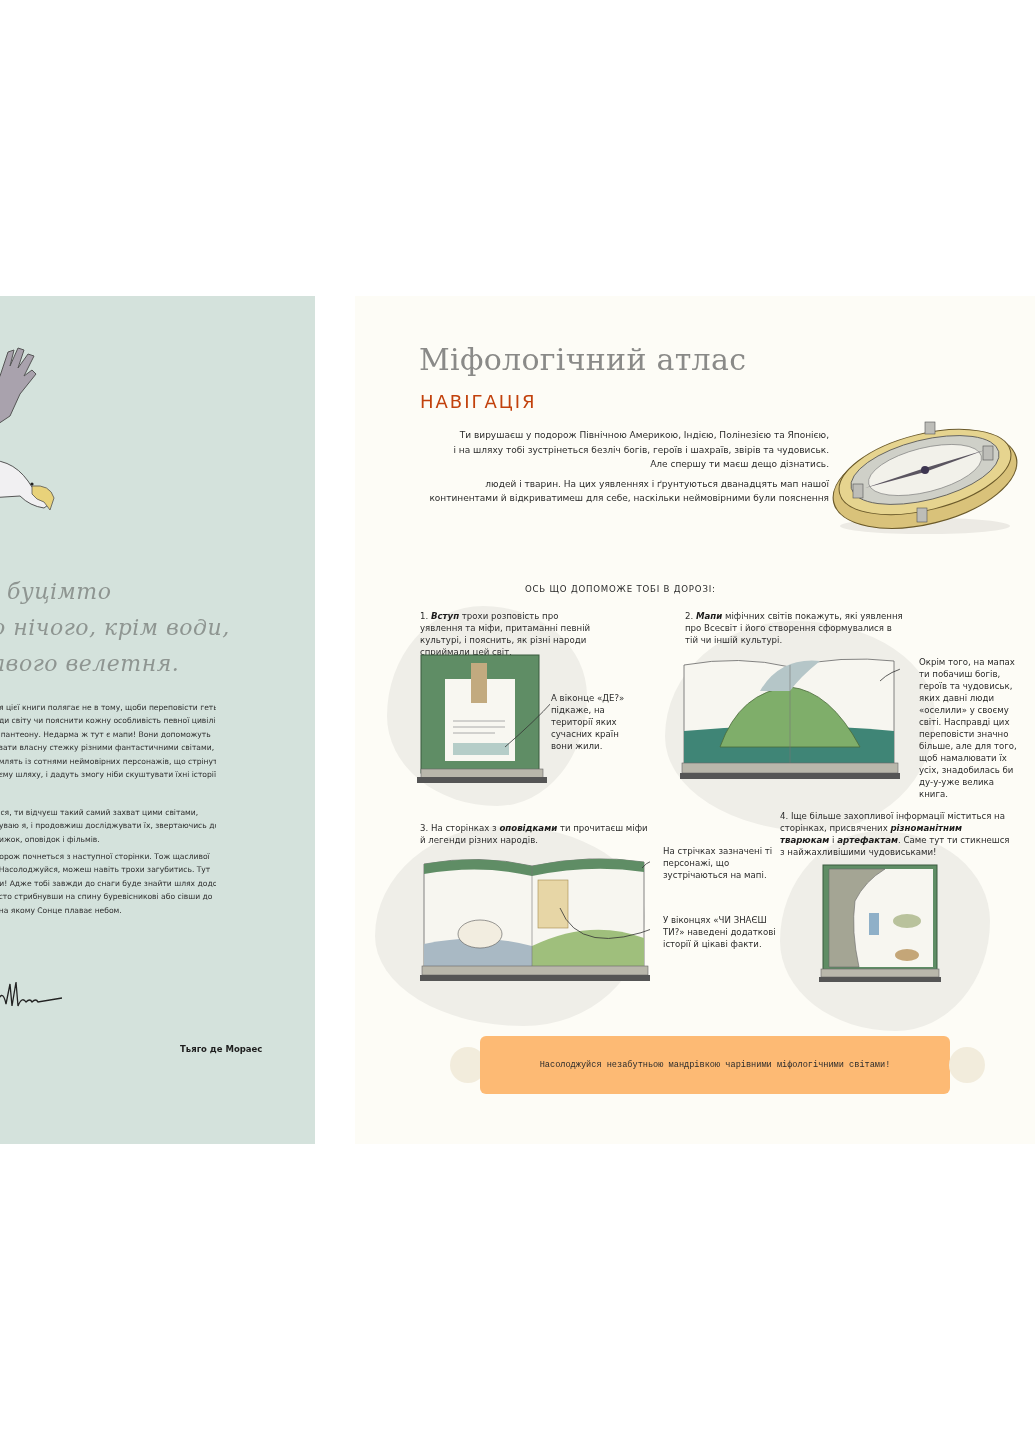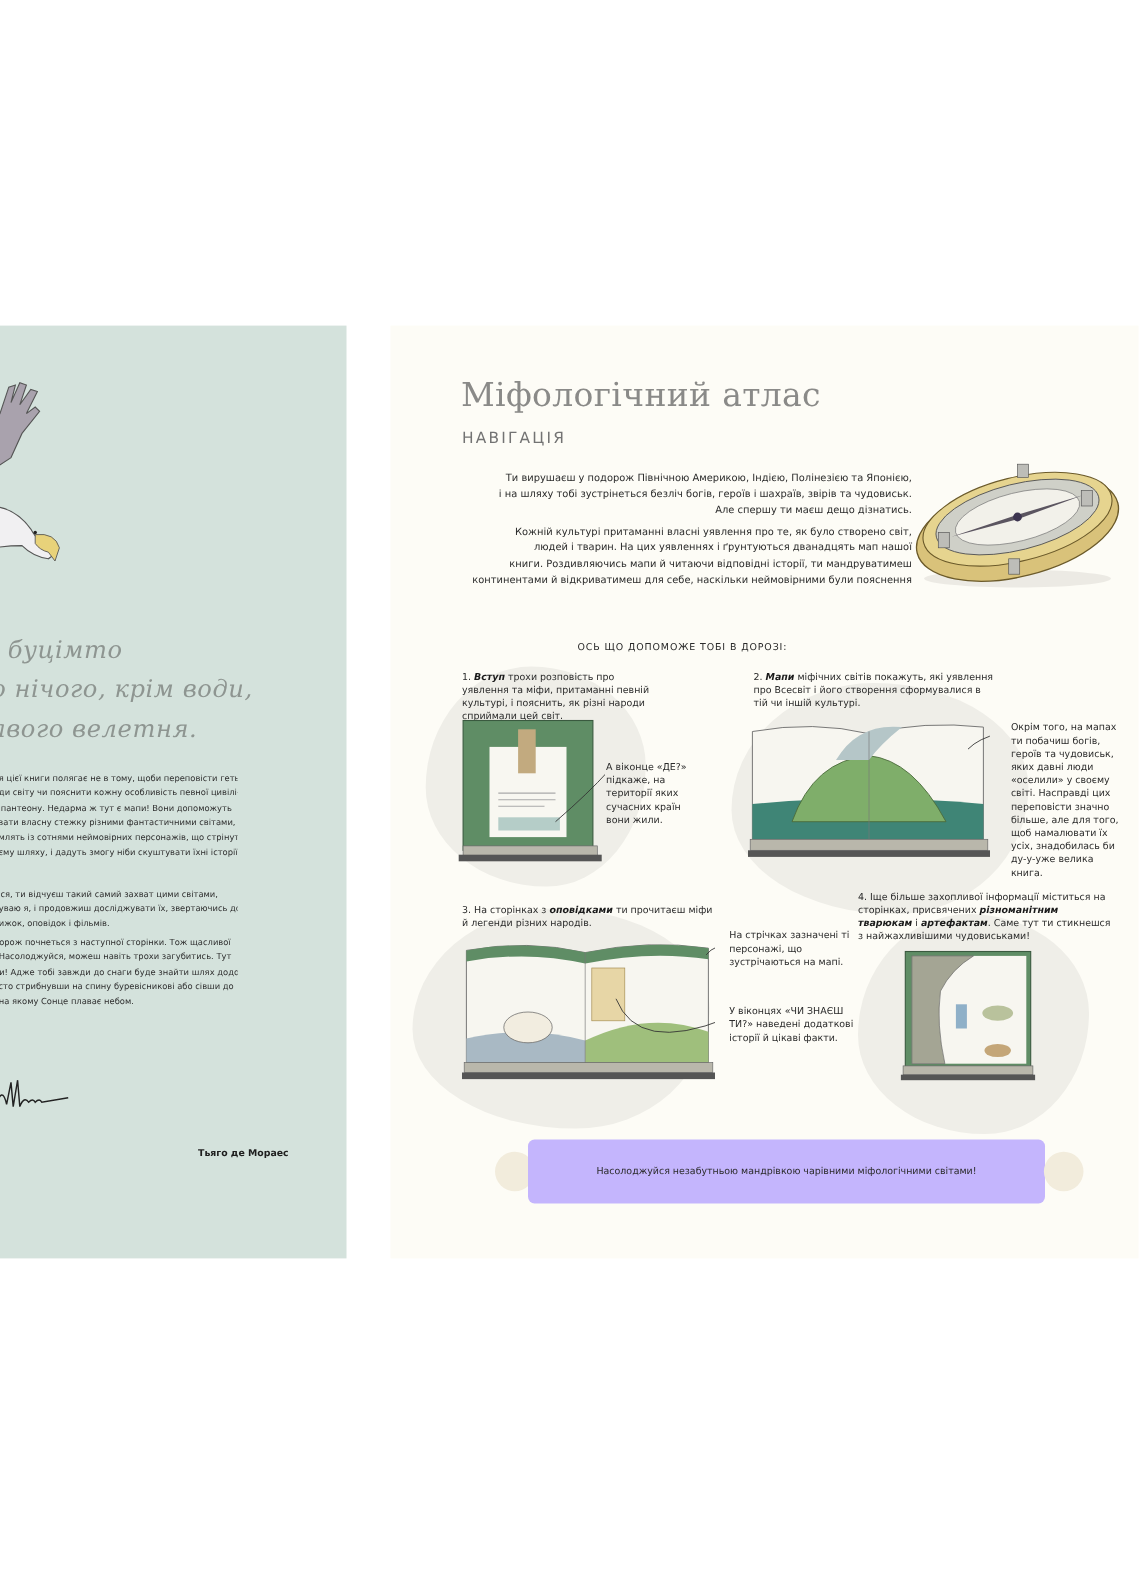"НАВІГАЦІЯ" .subtitle { color: #737373 -> #c2410c; font-size: 14px -> 18px }
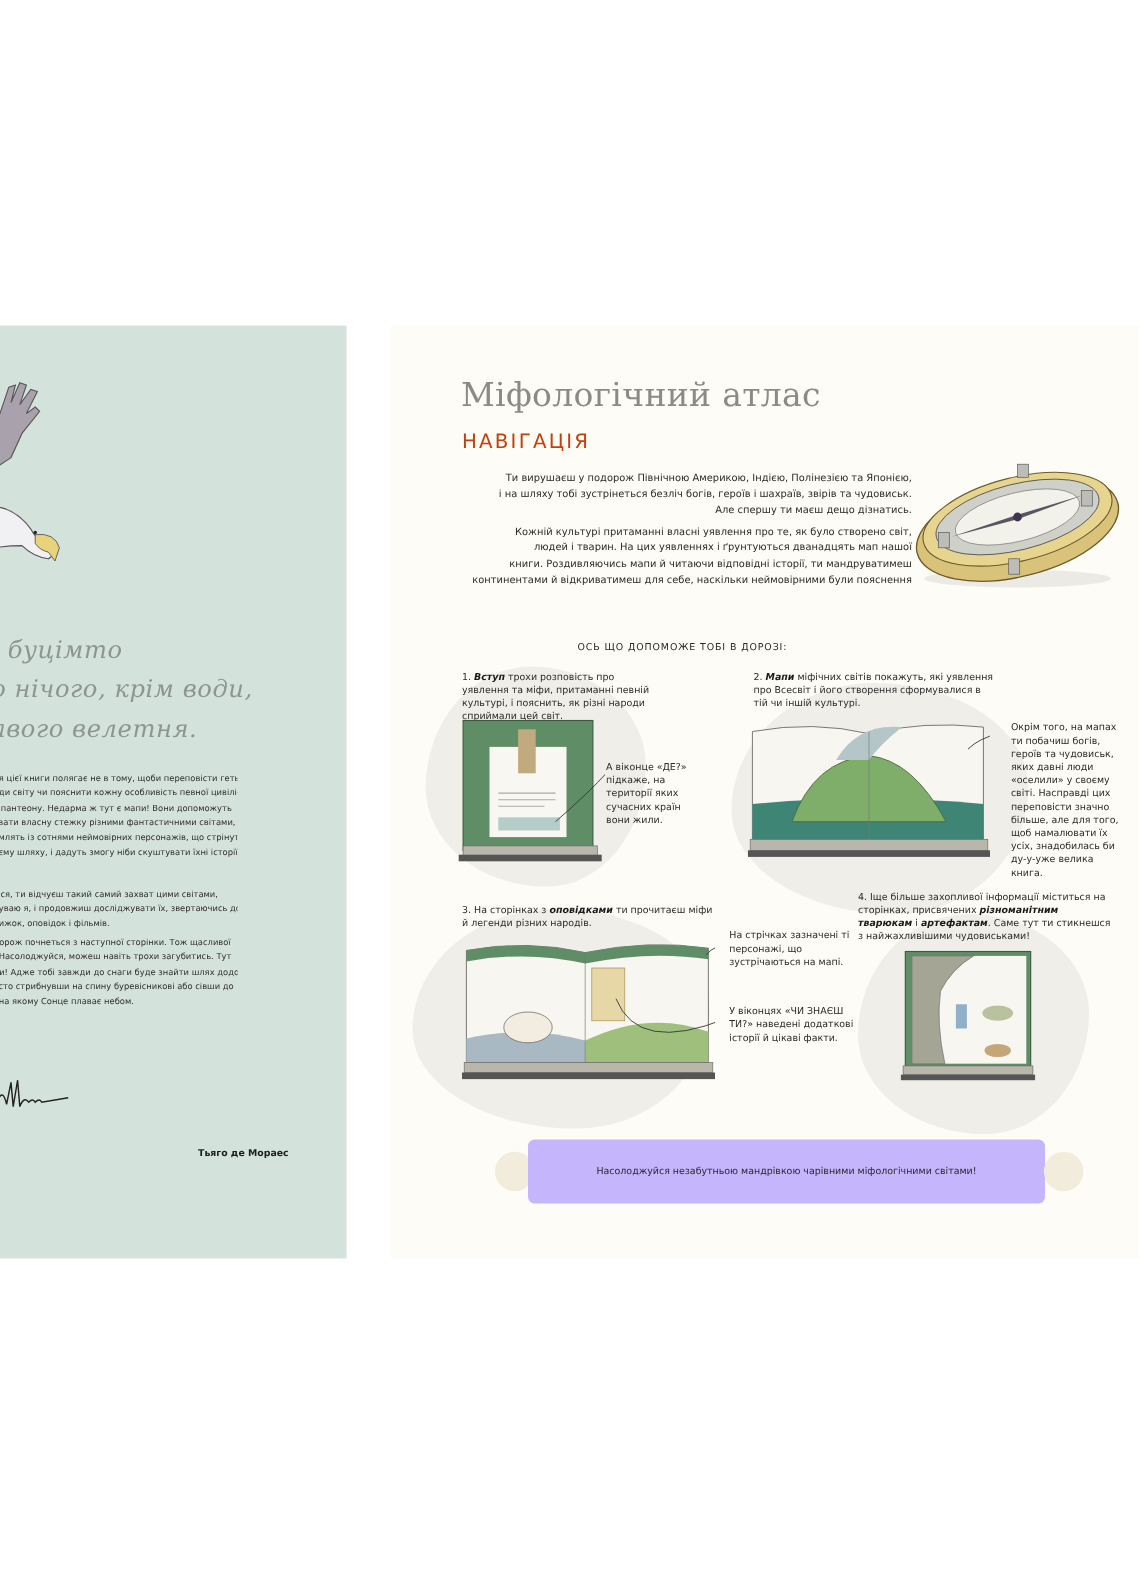"Кожній культурі притаманні власні" span { html: <span>Кожній культурі притаманні власні уявлення про те, як було створено світ,</span> -> none }
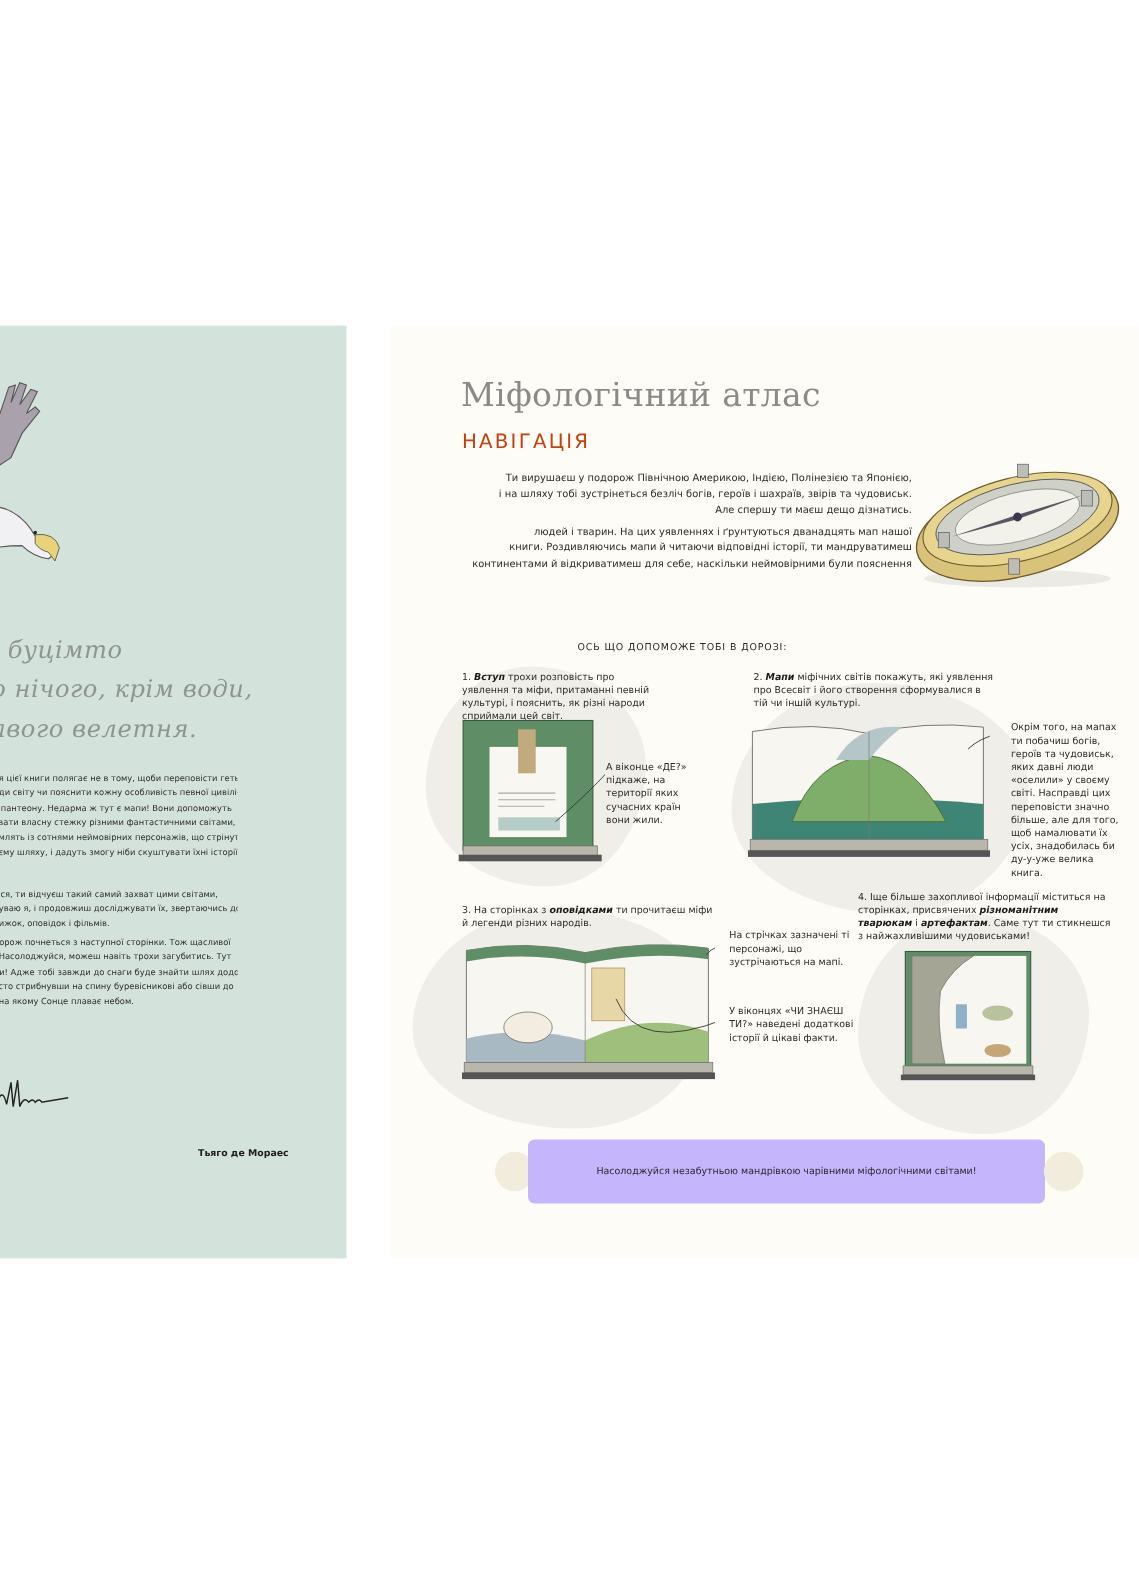"книги. Роздивляючись мапи й читаючи" span { html: <span>книги. Роздивляючись мапи й читаючи відповідні історії, ти мандруватимеш</span> -> none }
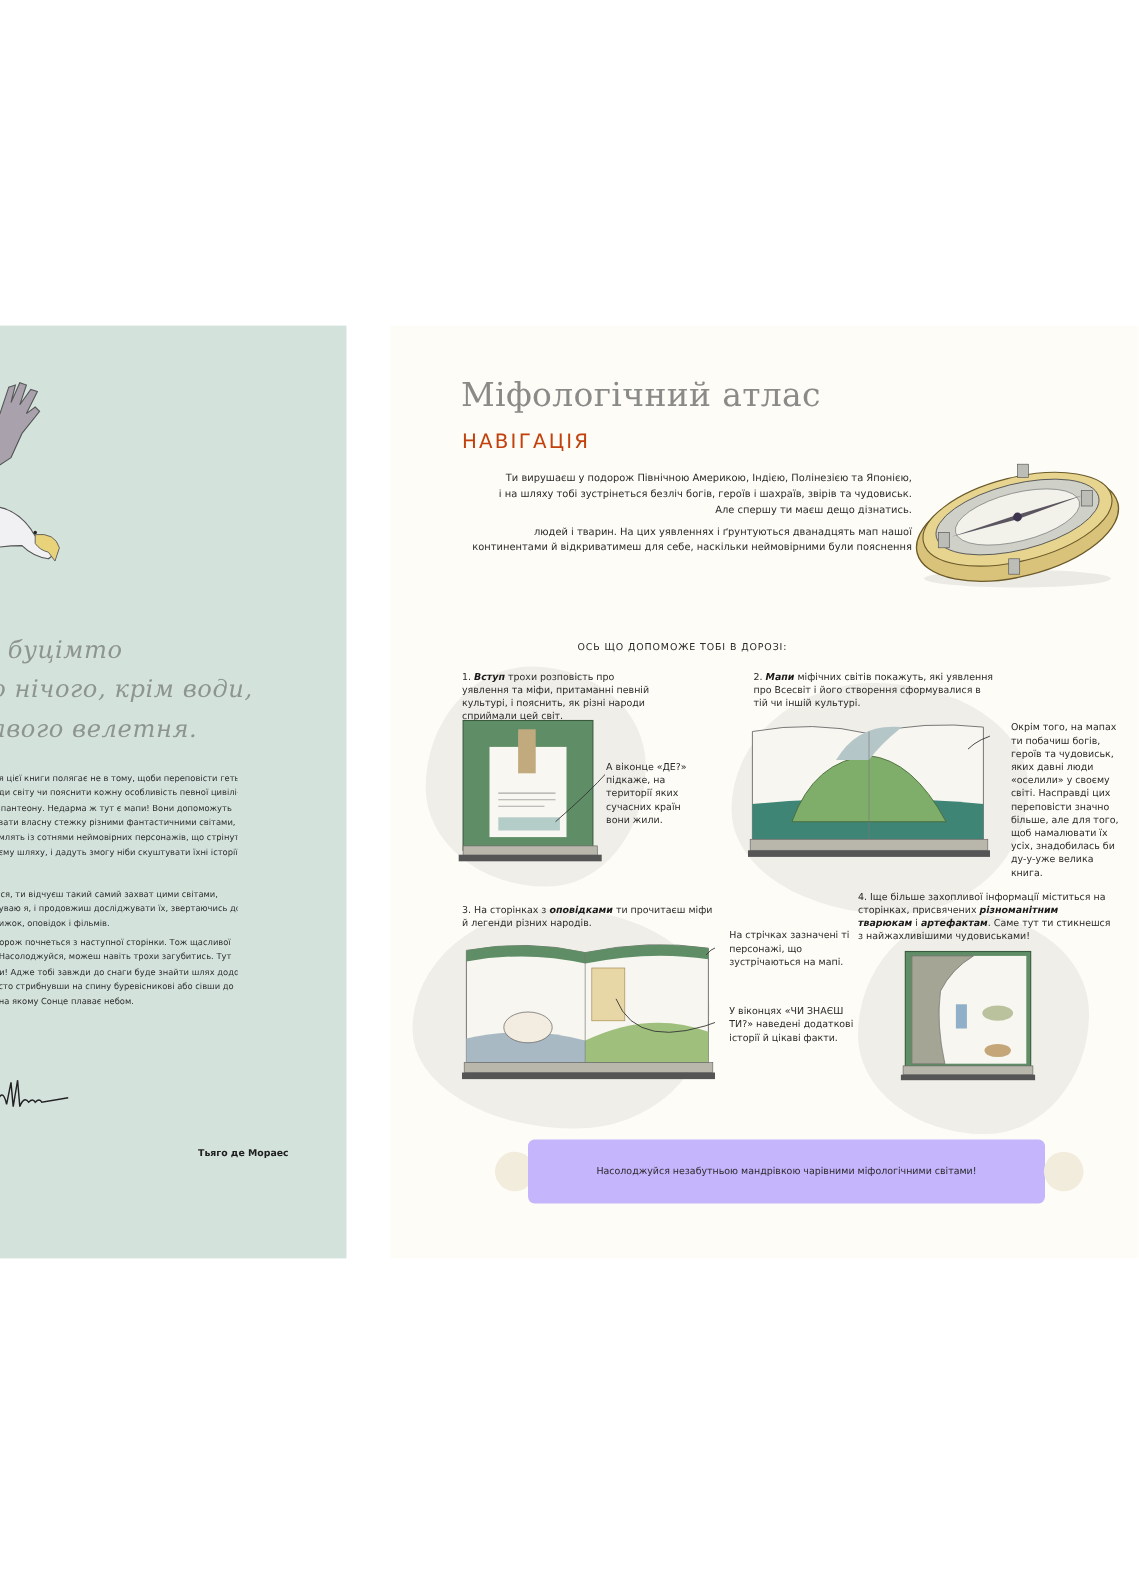"Насолоджуйся незабутньою мандрівкою" .banner { background: #c4b5fd -> #fdba74; font-family: none -> Liberation Mono, monospace }
